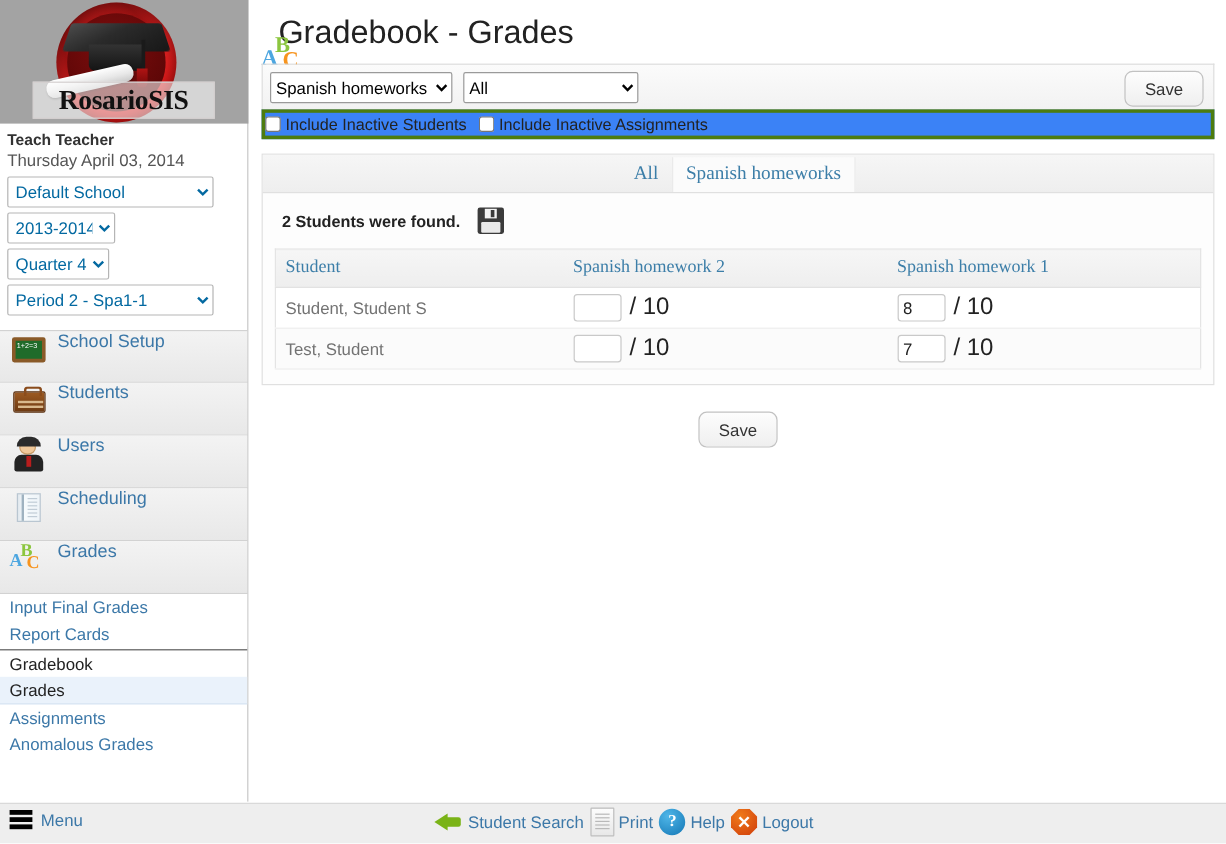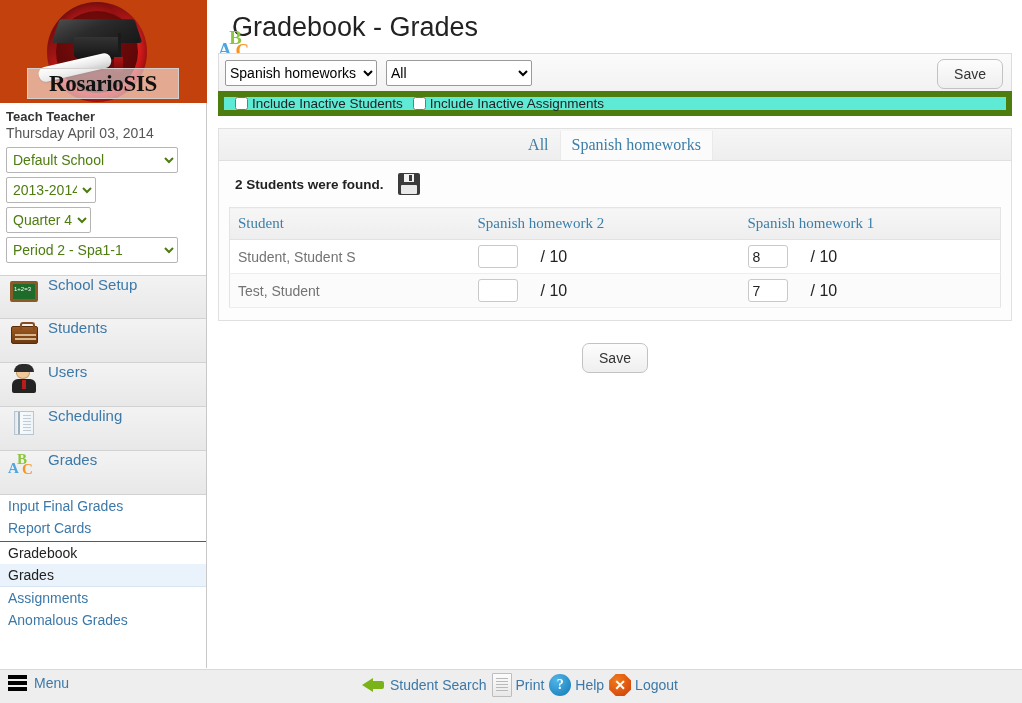"RosarioSIS" .logo-wrap { background: #c2410c -> #a3a3a3 }
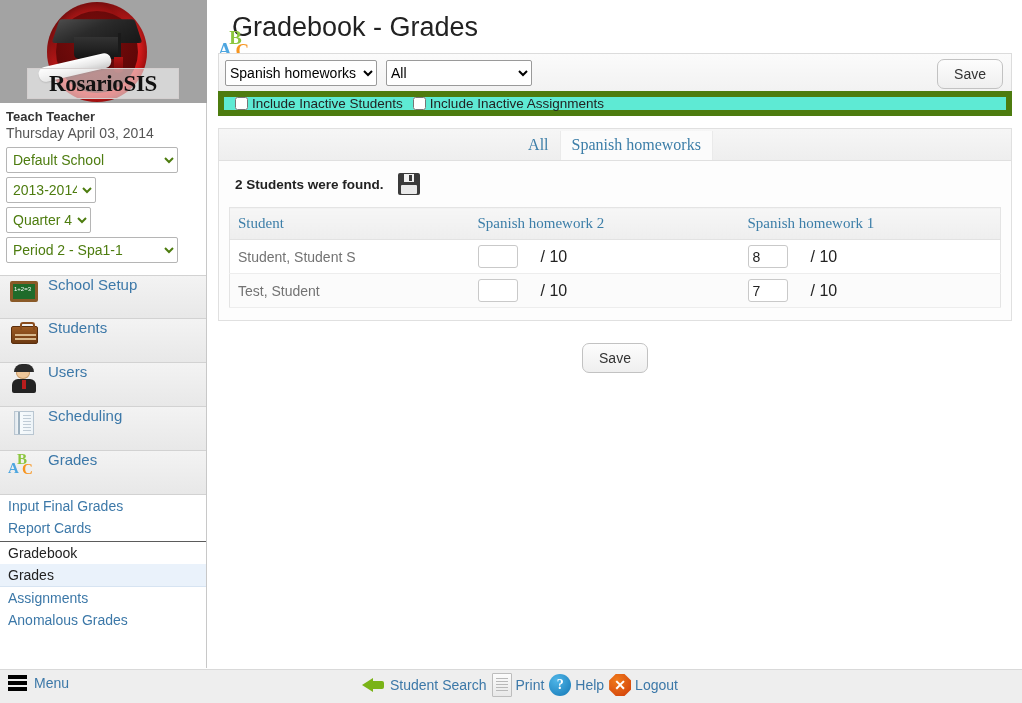"Include Inactive Students" .checkrow { background: #5eead4 -> #3b82f6; border: 6px solid #4d7c0f -> 3px solid #4d7c0f; padding-left: 11px -> 0 }
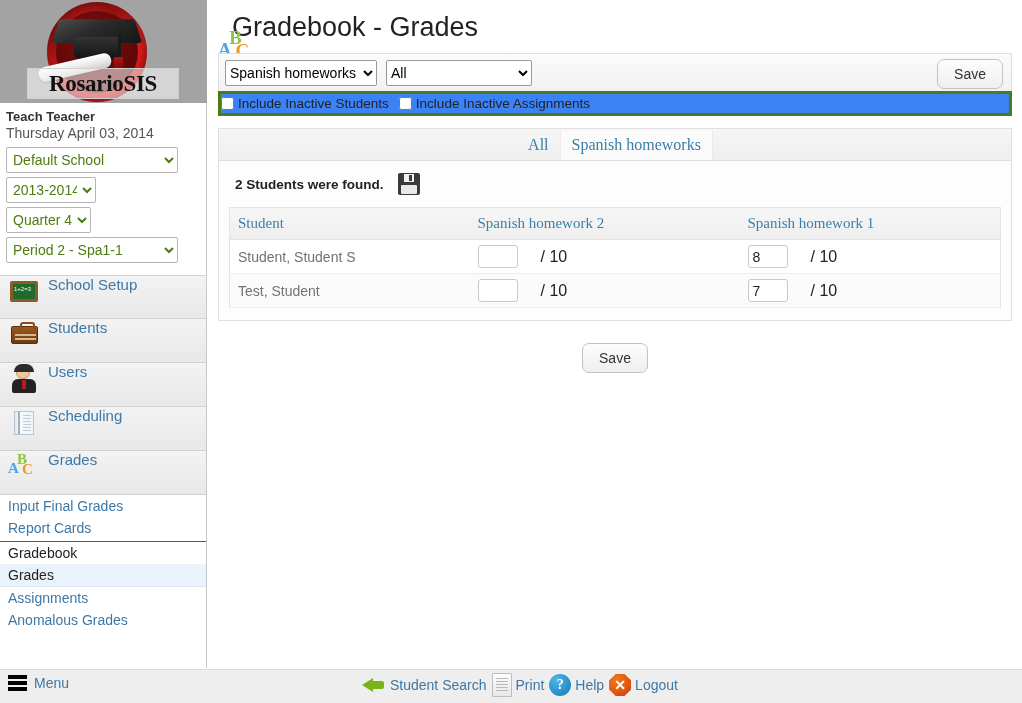"Default School" select.sb { color: #4d7c0f -> #0369a1 }
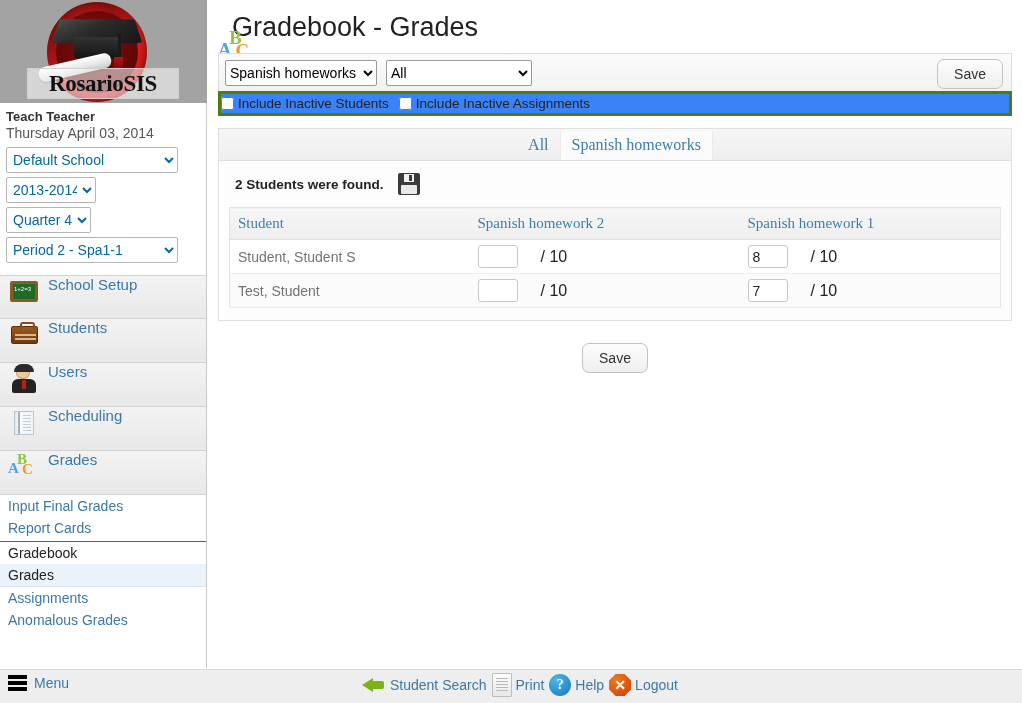"/ 10" .outof { font-size: 16px -> 20px; margin-left: 23px -> 7px }
